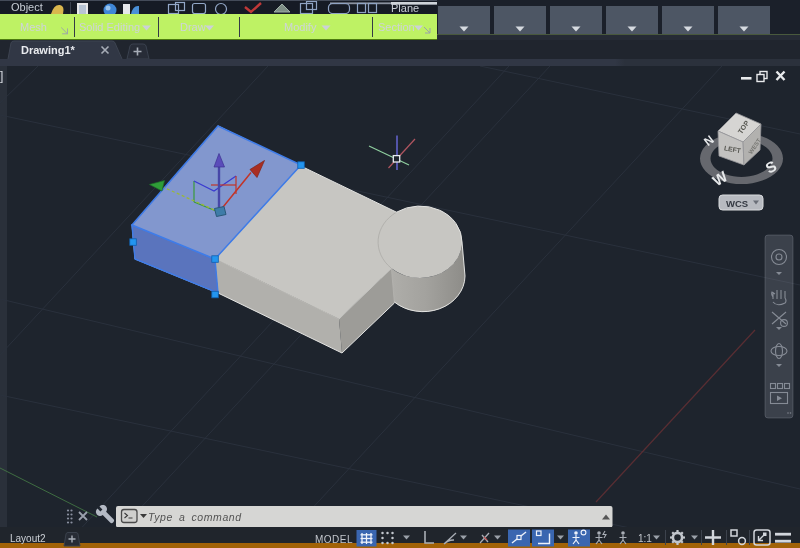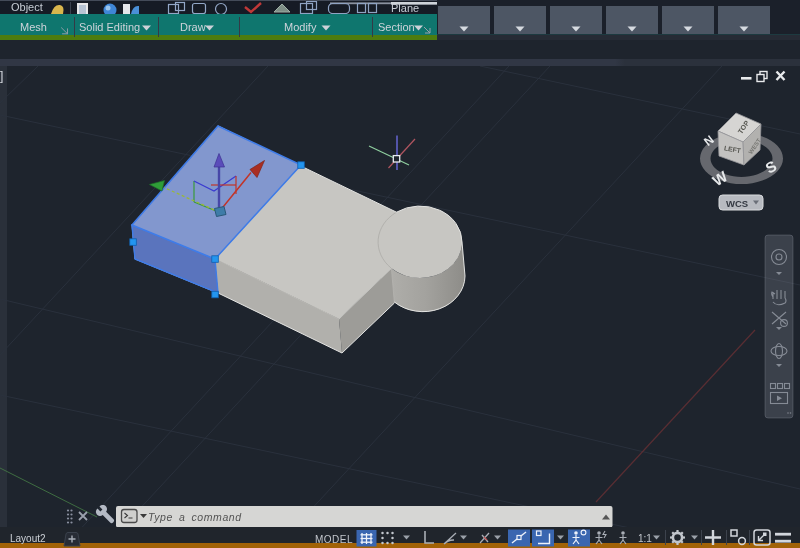"Mesh" div.abs { background: #0f766e -> #bef264; border-bottom: 5px solid #4d7c0f -> 1px solid #4d7c0f }
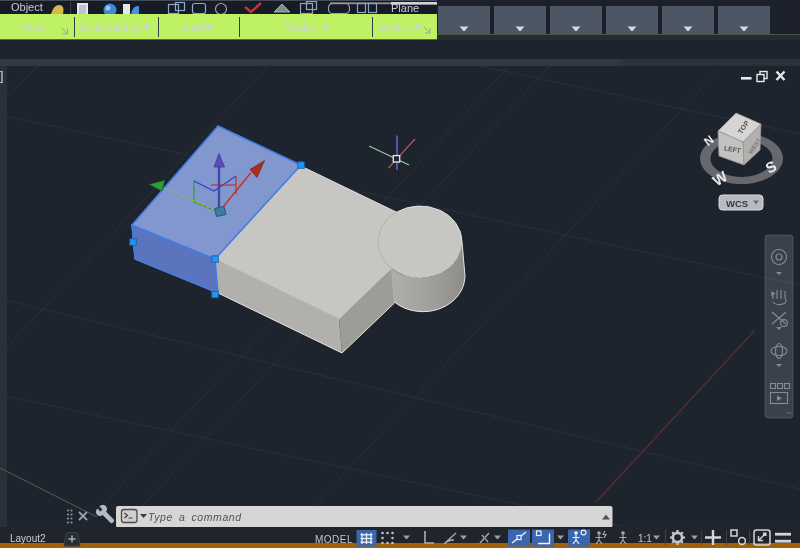"Drawing1*" div.abs { html: none -> <div> <svg> <path></path> <path></path> <text>Drawing1*</text> <path></path> <path></path> <path></path> </svg> </div> }
